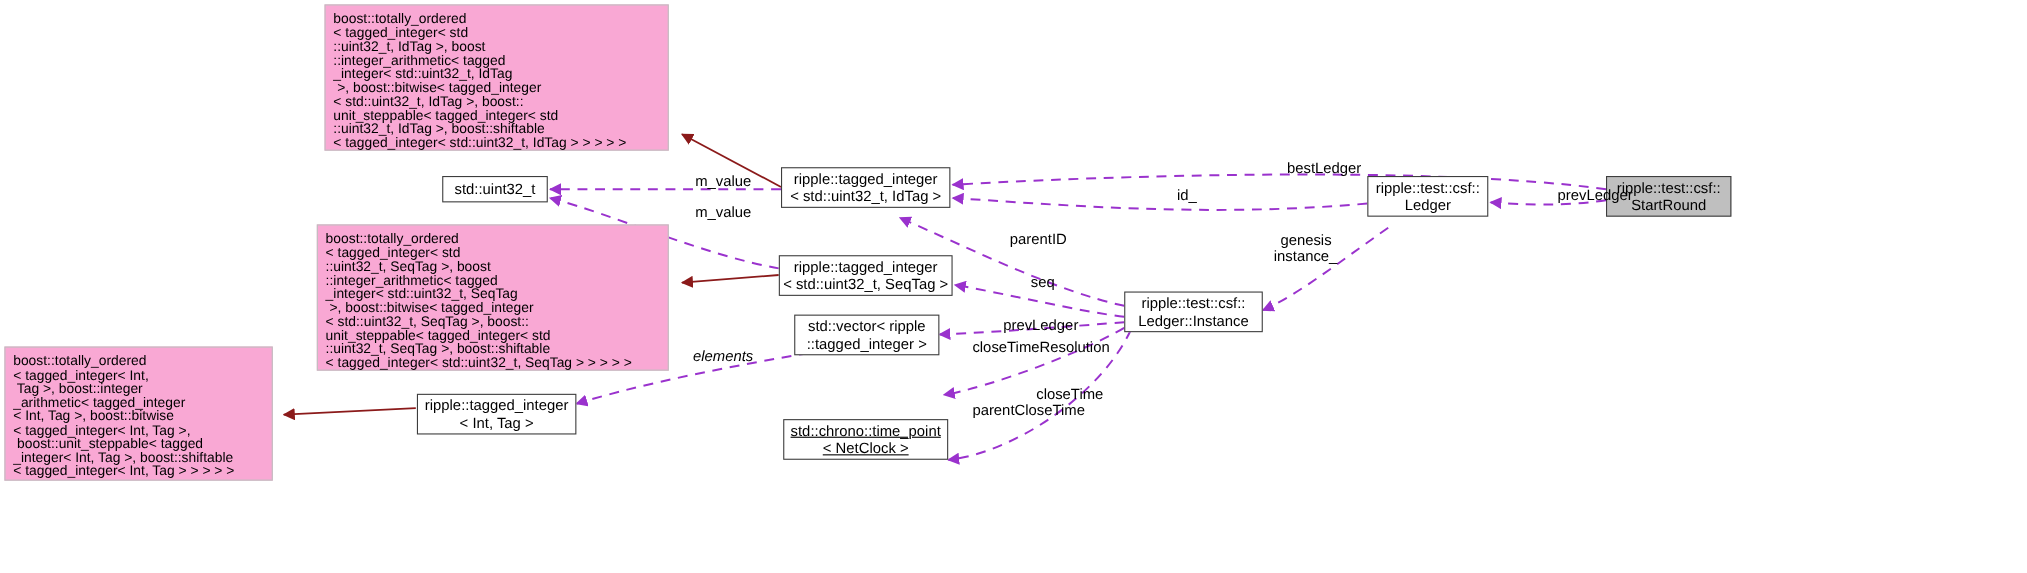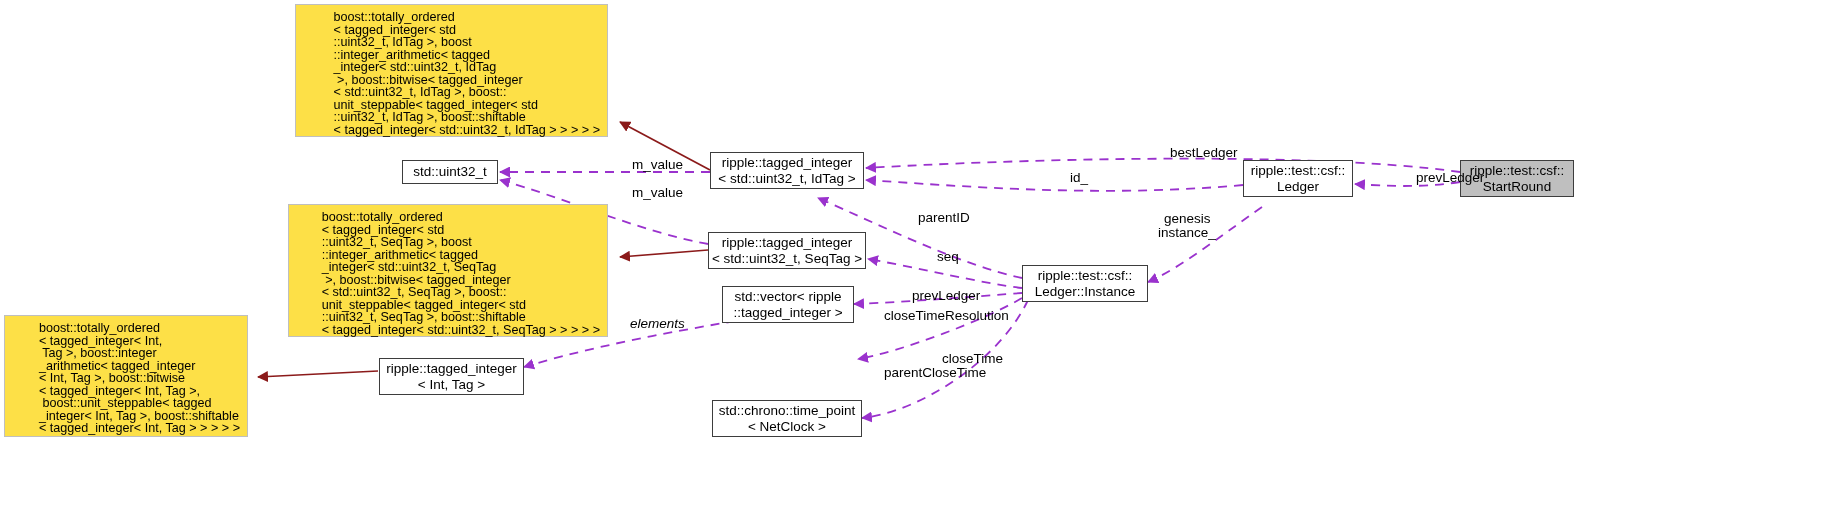"boost::totally_ordered" .node.template { background: #fde047 -> #f9a8d4; justify-content: flex-end -> flex-start }
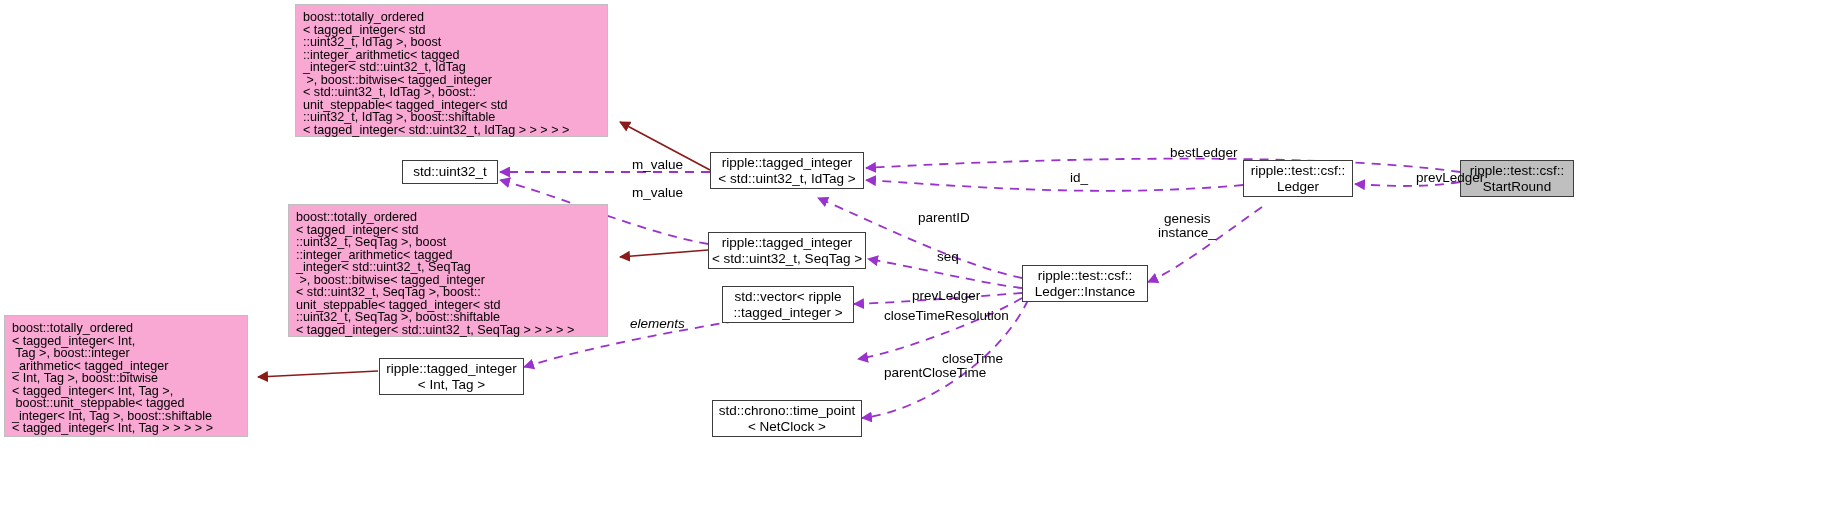"std::chrono::time_point" div.node { text-decoration: none -> underline; top: 400px -> 381px }
